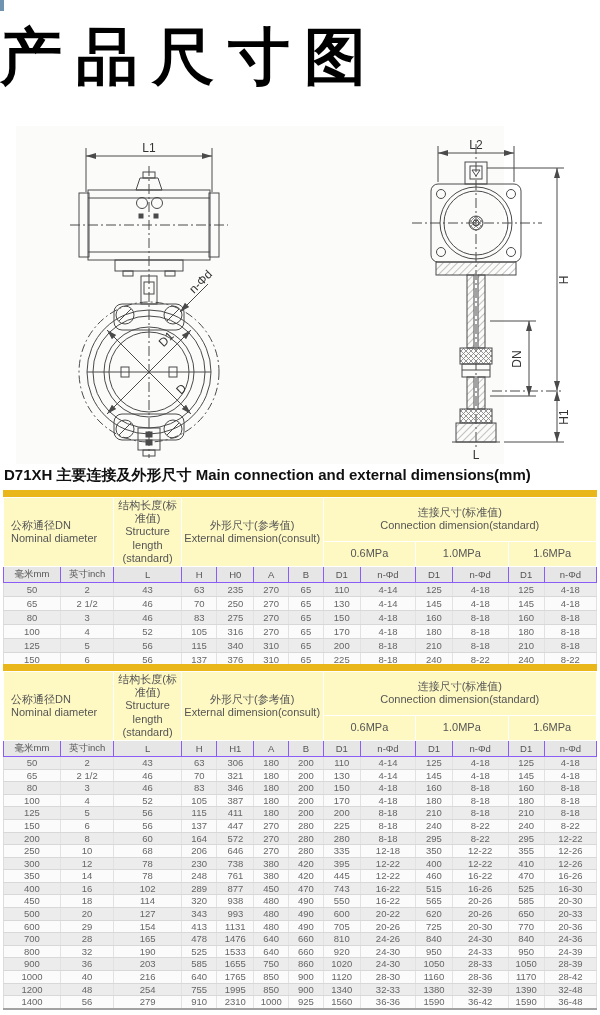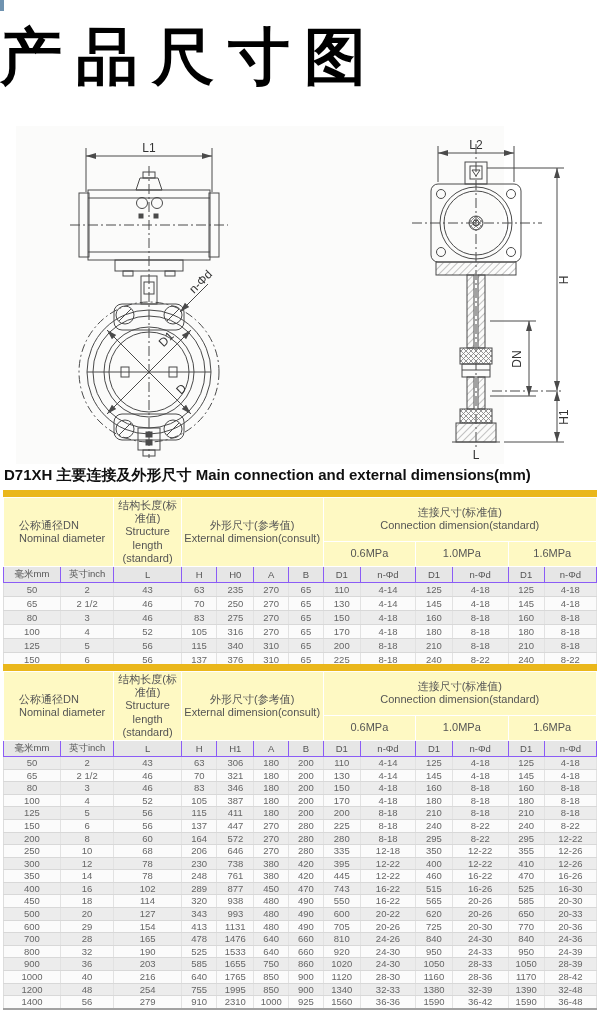"公称通径DN" thead .th-left { padding-left: 15px -> 7px }
